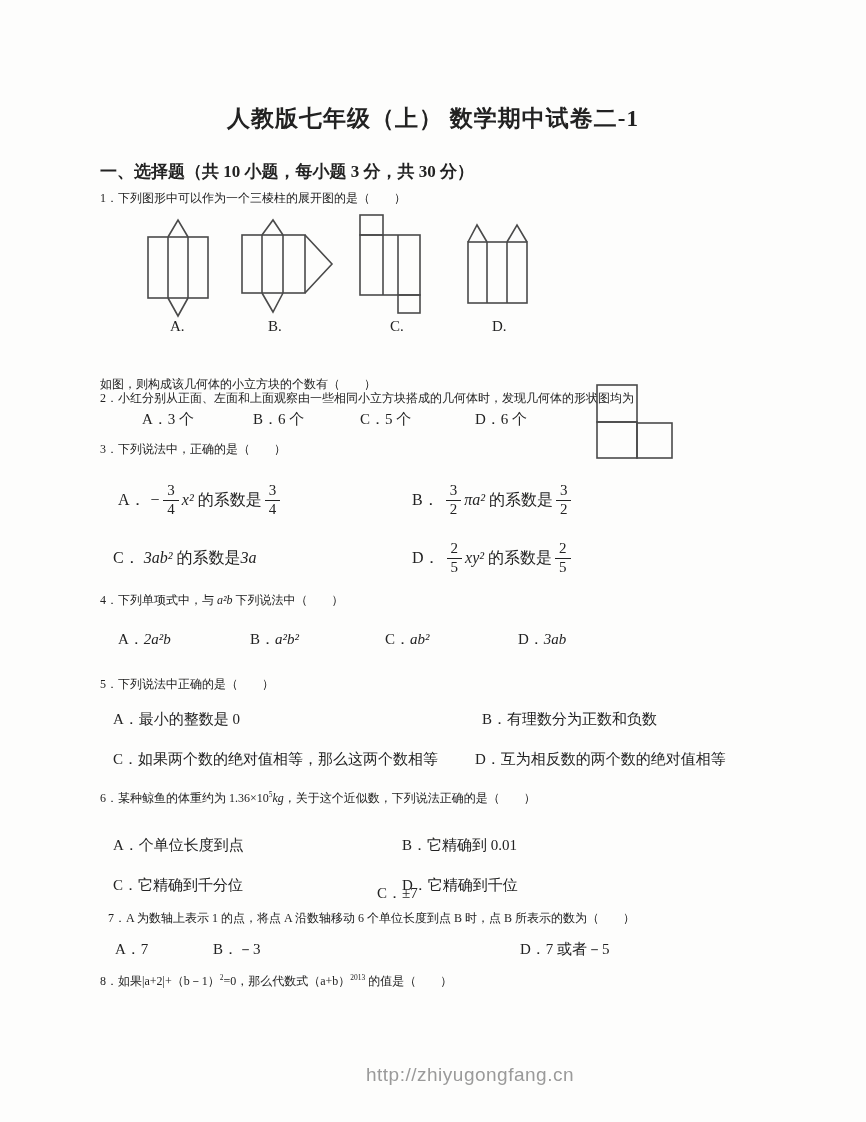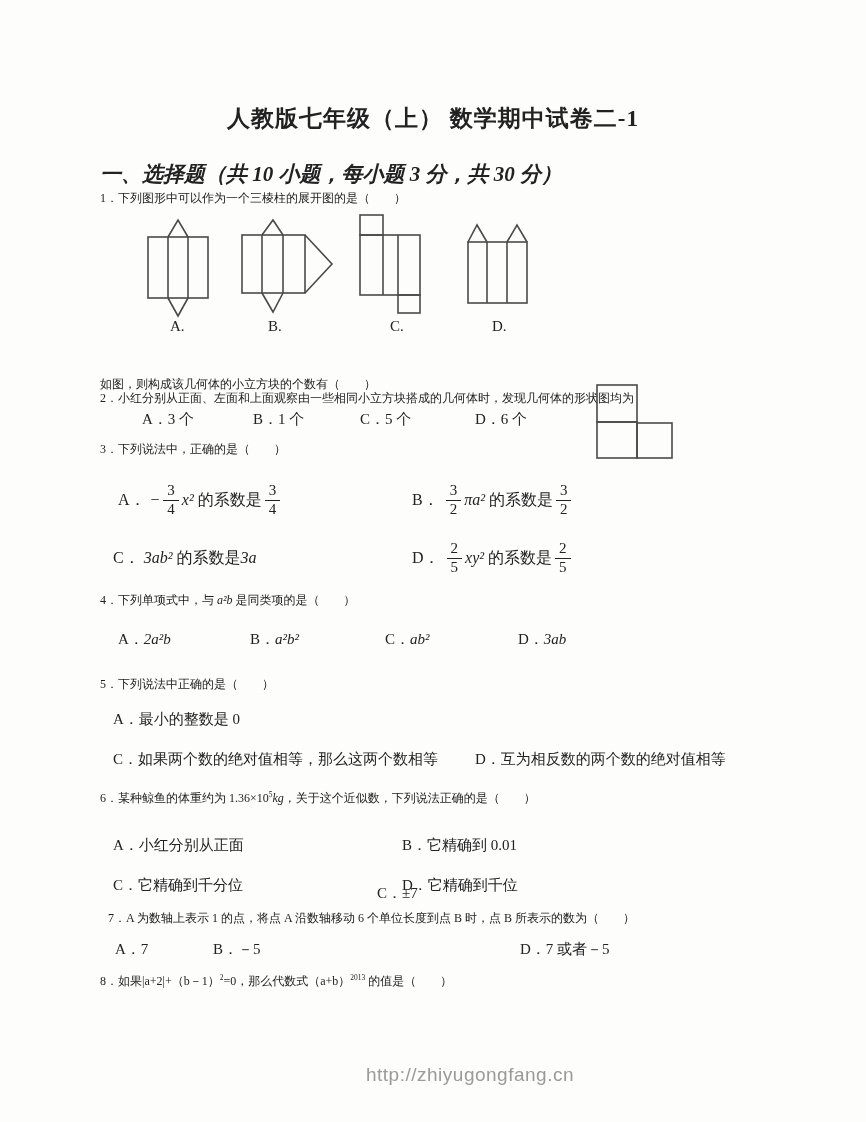"一、选择题（共 10 小题，每小题 3 分，共" .section-head { font-size: 21px -> 17px; font-style: italic -> none }
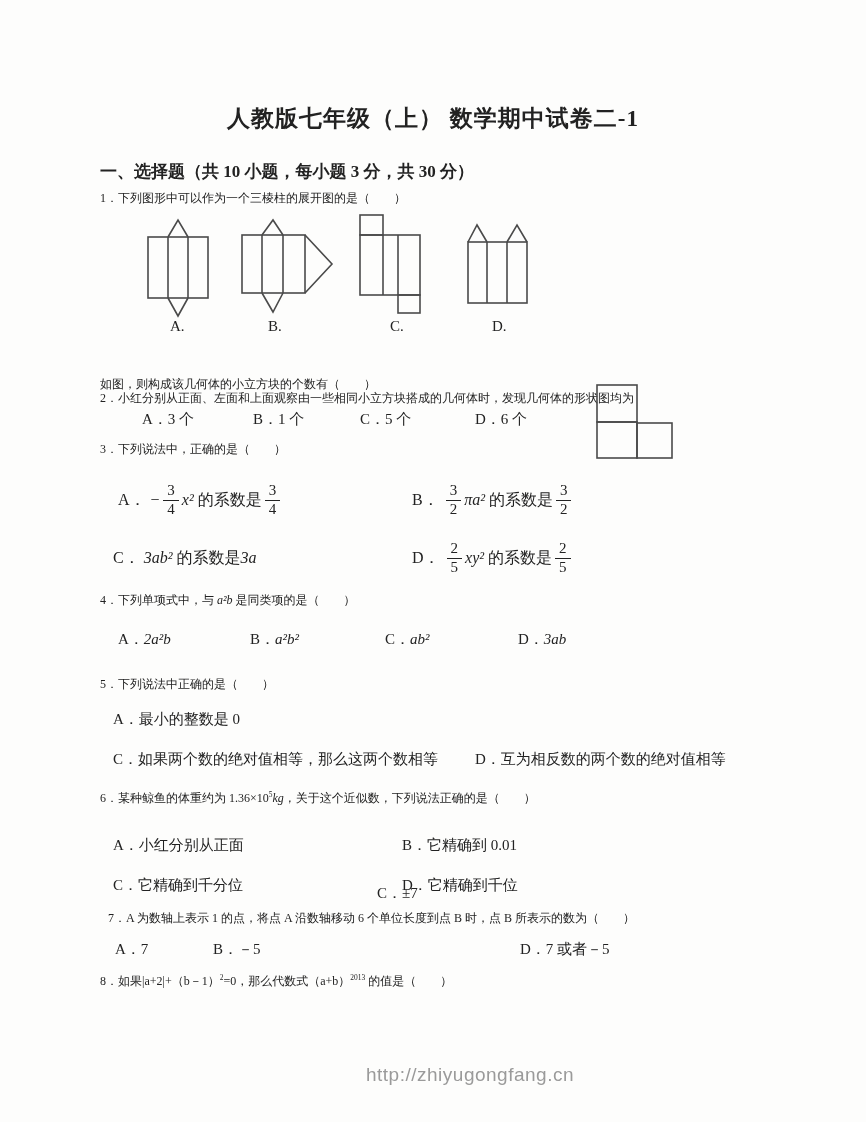"B．1 个" div.abs { text: 1 -> 6 }
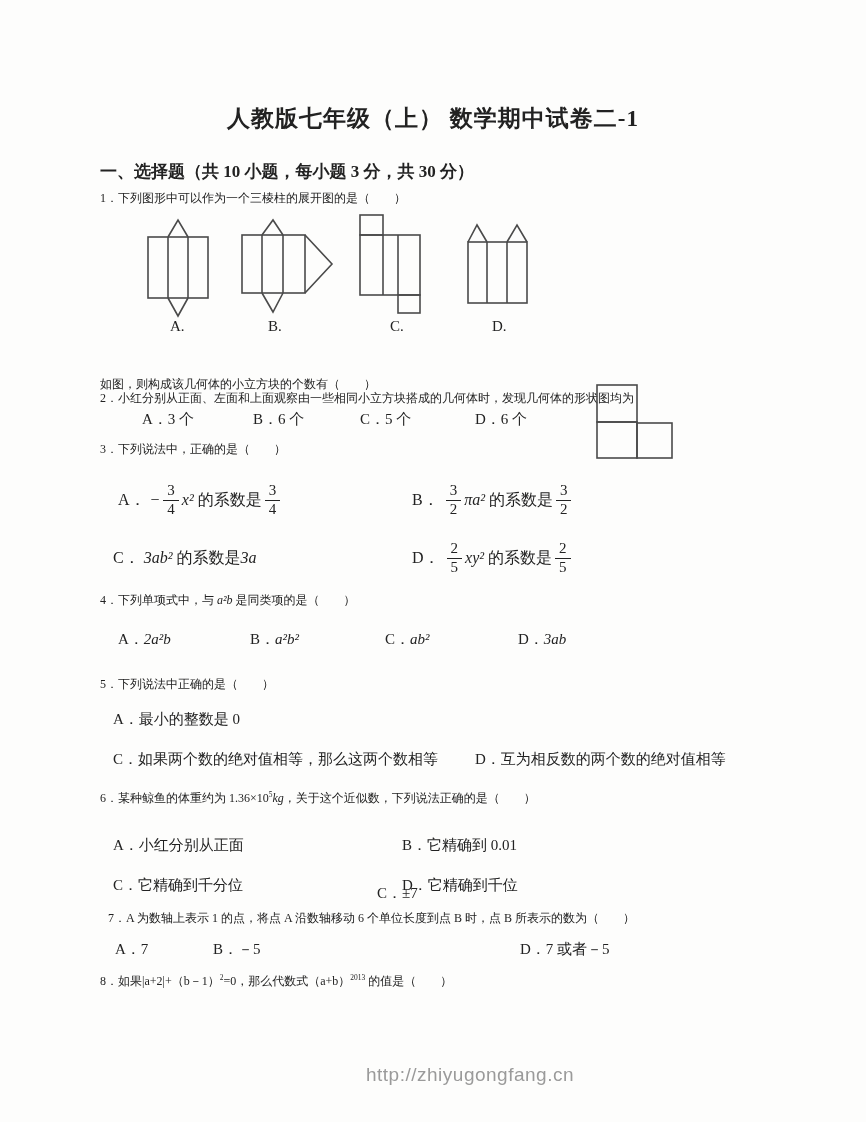"是同类项的是（ ）" span { text: 是同类项的是 -> 下列说法中 }
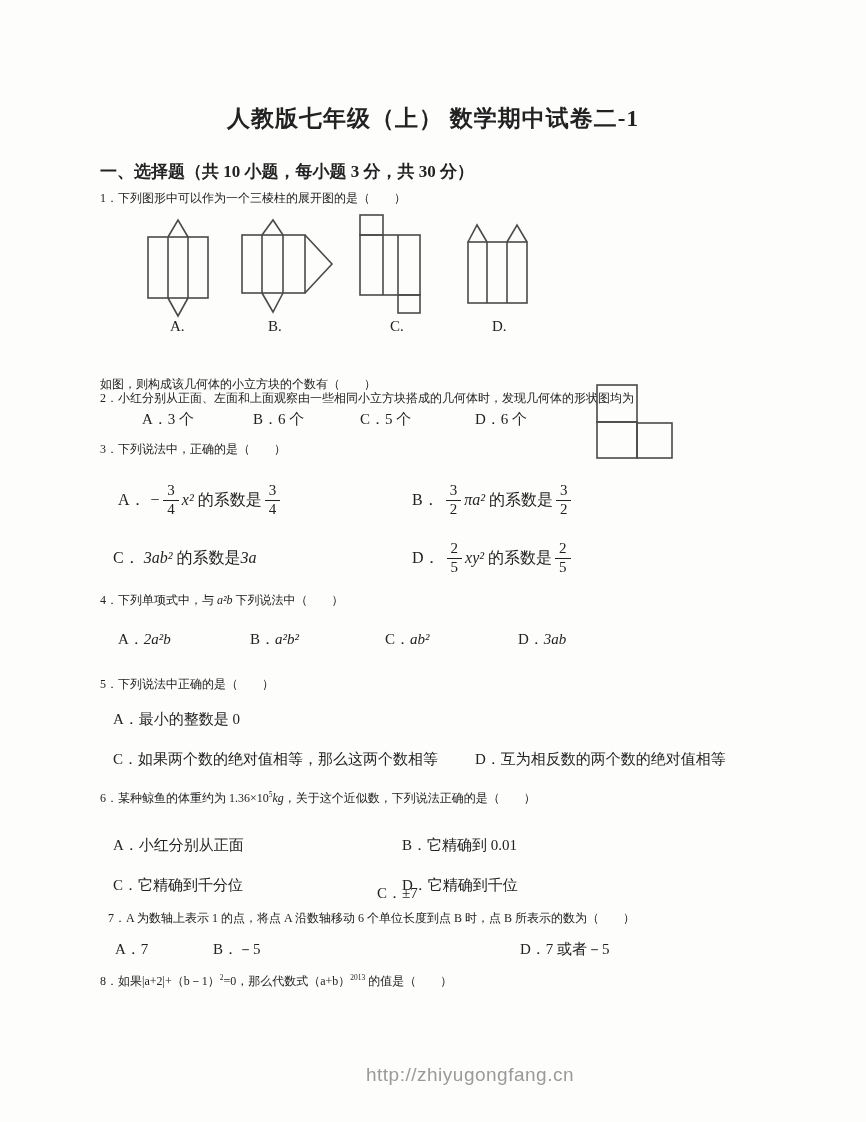"B．有理数分为正数和负数" div.abs { html: none -> <div>B．有理数分为正数和负数</div> }
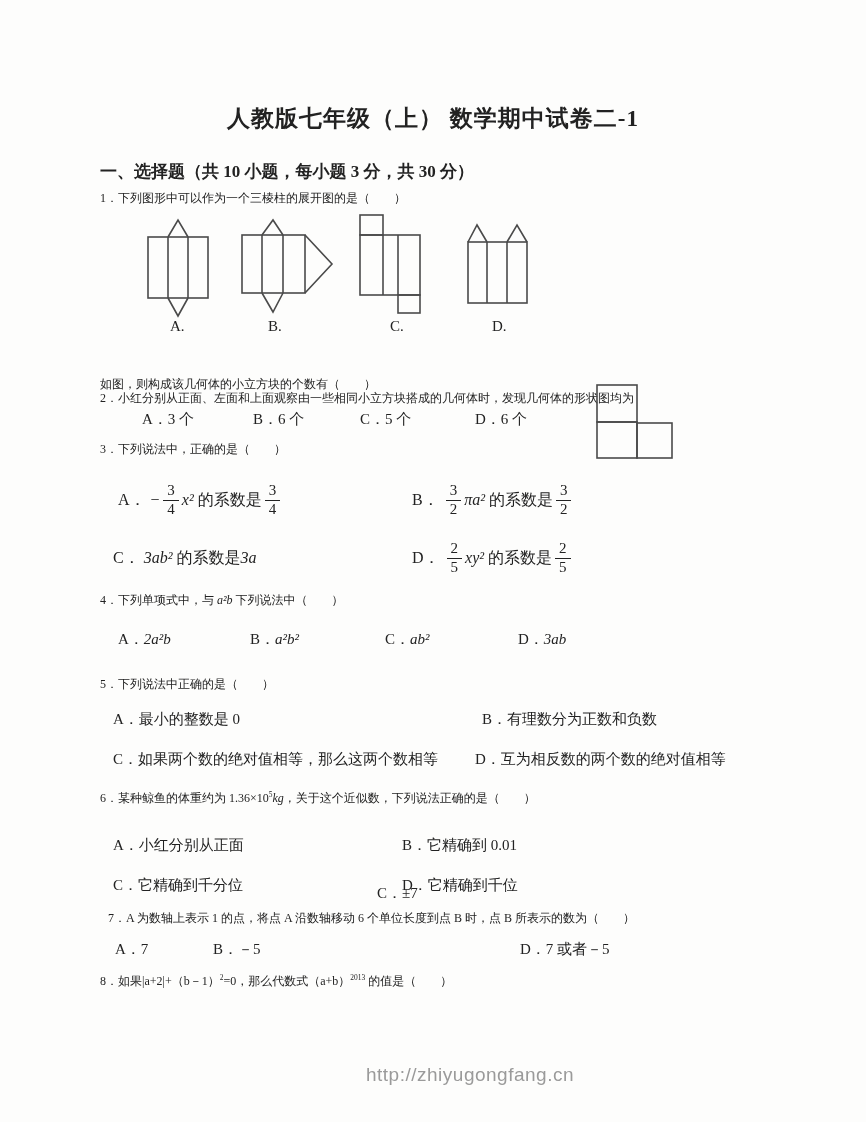"A．小红分别从正面" div.abs { text: 小红分别从正面 -> 个单位长度到点 }
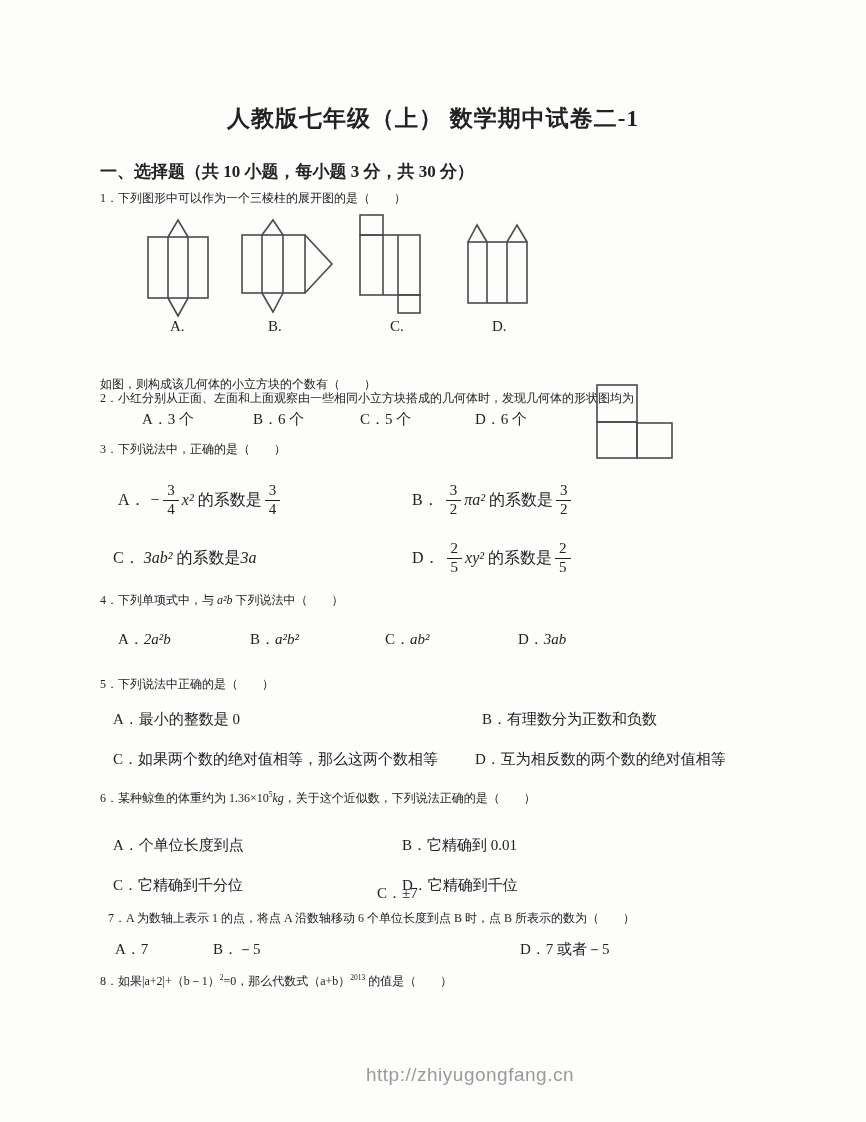"B．－5" div.abs { text: 5 -> 3 }
